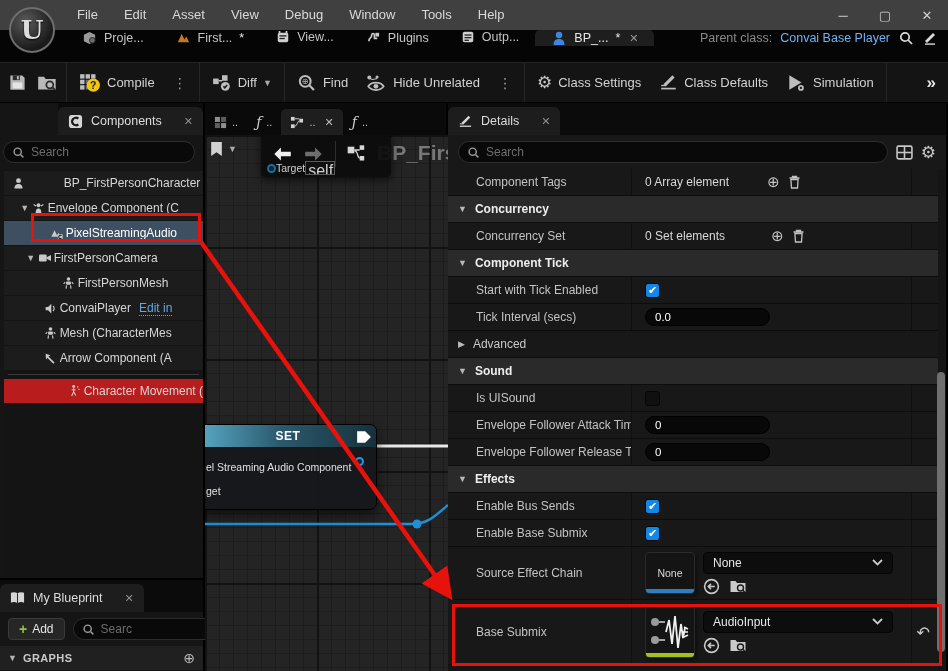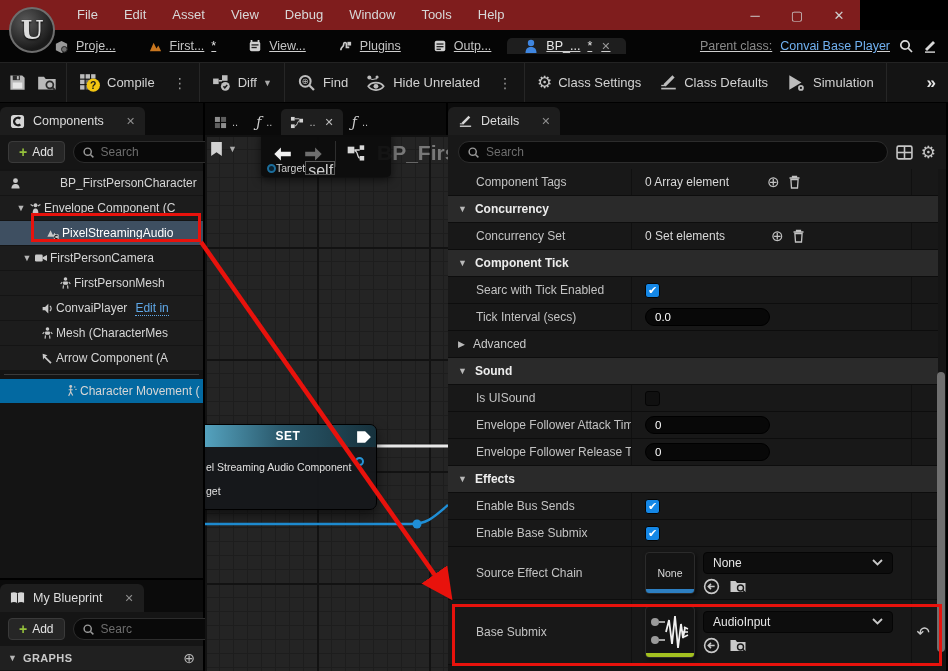"File" .menubar { background: #7f1d1d -> #404040; width: 860px -> 948px }
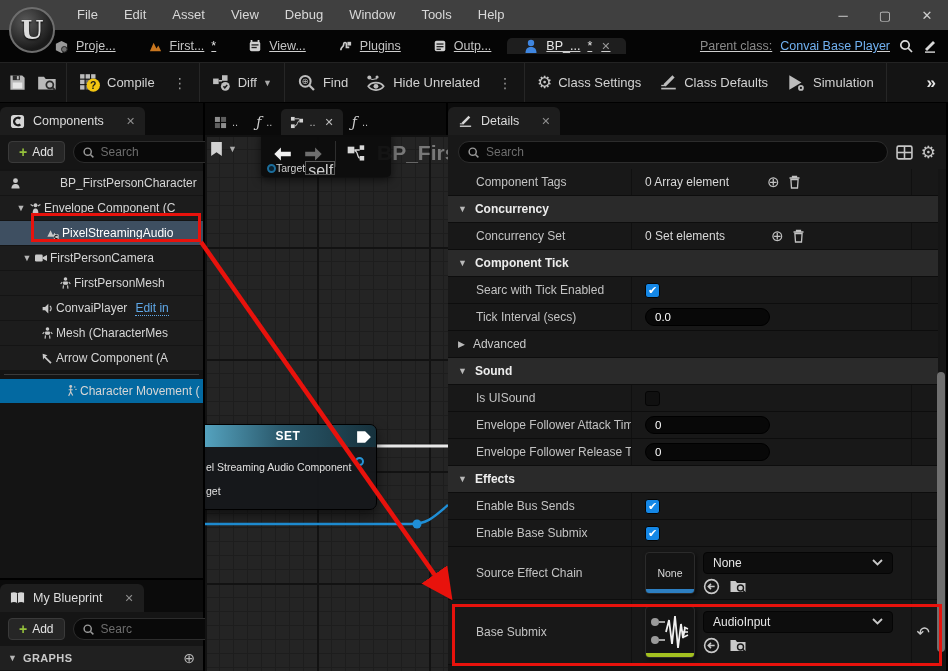"Proje..." .tabbar { align-items: center -> flex-start; padding-left: 38px -> 66px; text-decoration: underline -> none }
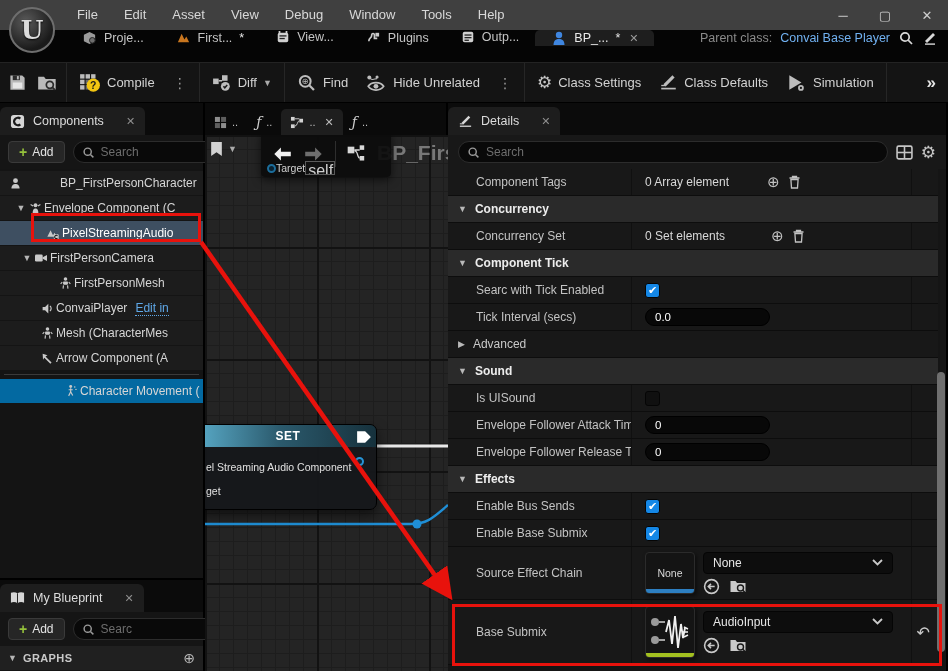"Components" .components-panel { align-items: none -> flex-end }
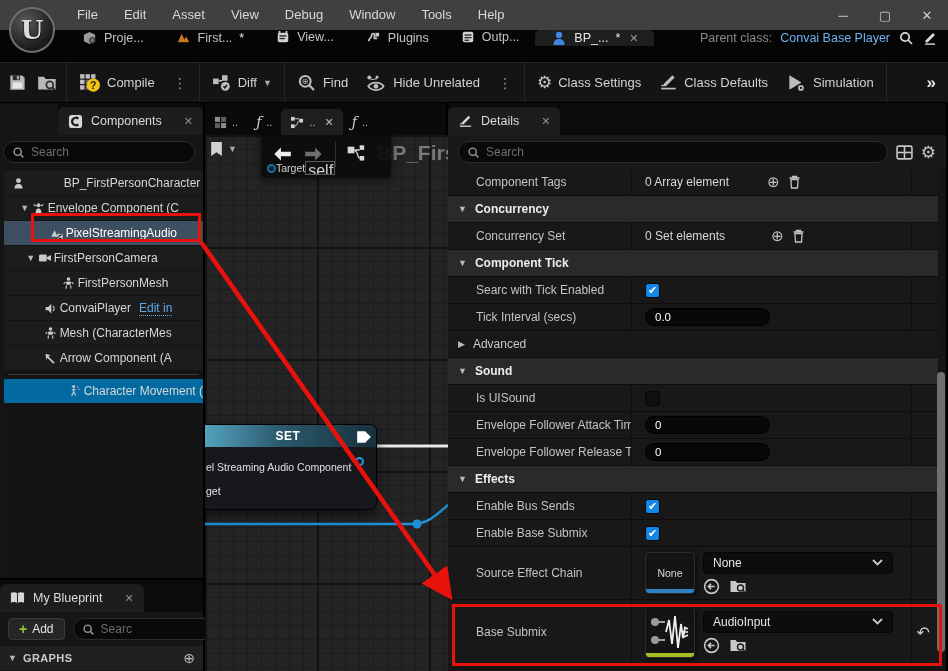"Searc with Tick Enabled" div.dlabel { text: Searc -> Start }
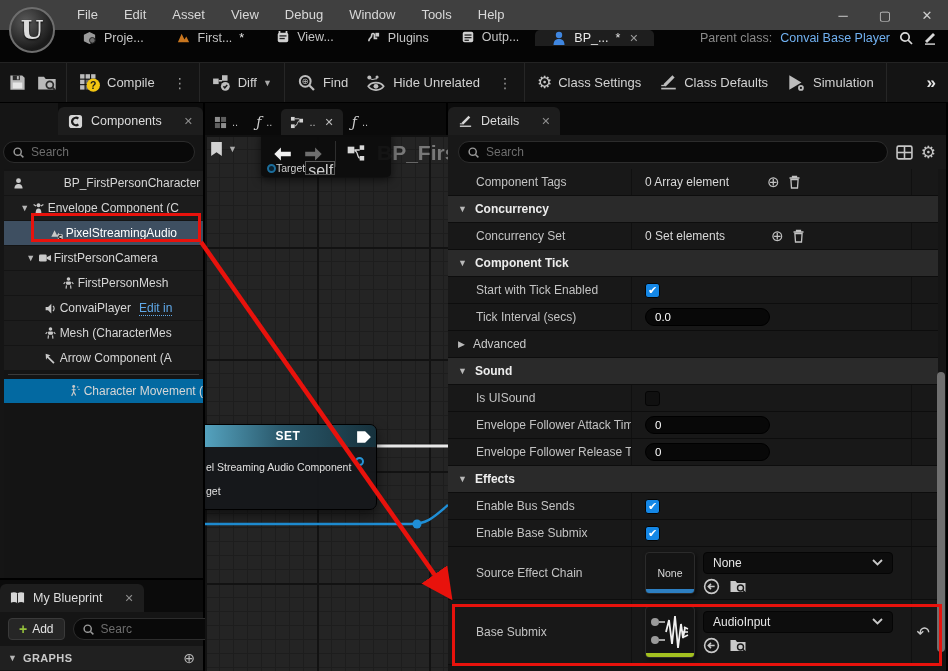"Character Movement (" div.cmp-row { background: #0369a1 -> #b91c1c }
